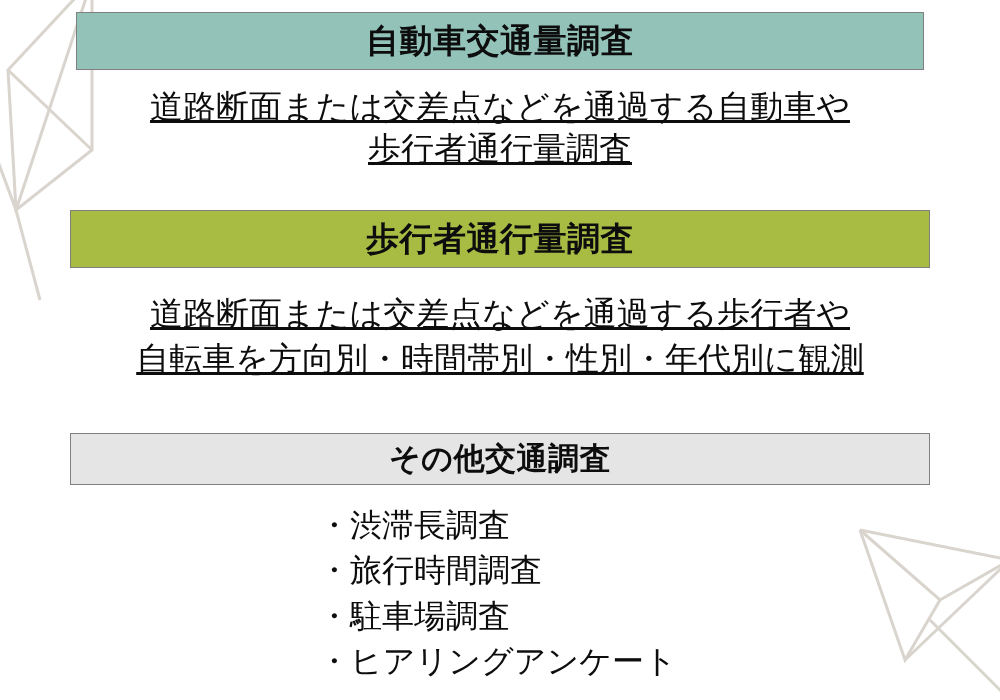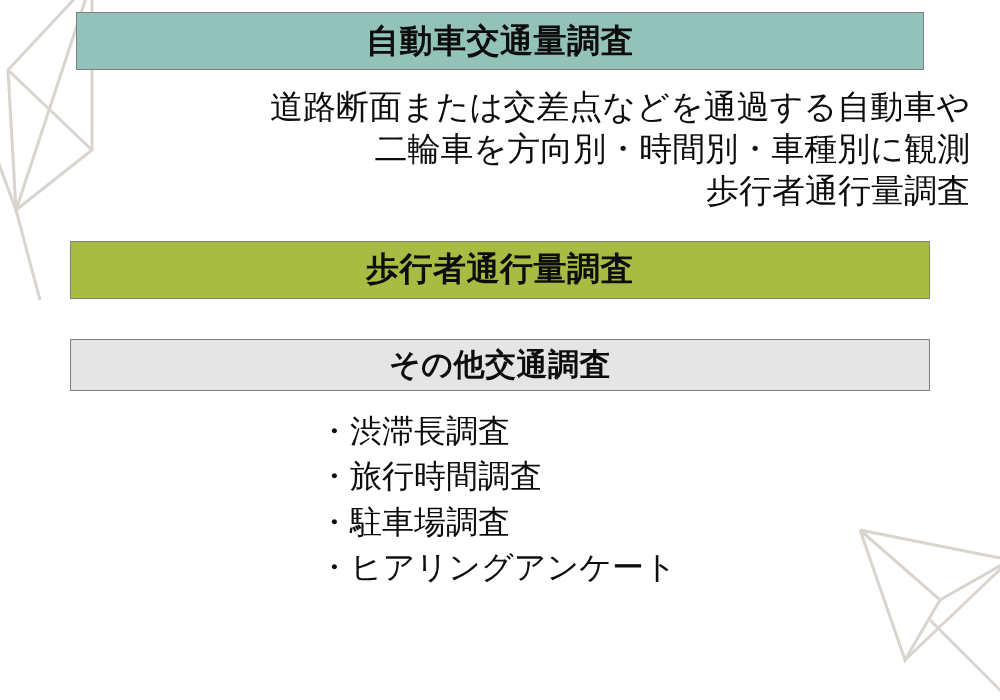"道路断面または交差点などを通過する自動車や" .para { margin: 0 auto -> 12px auto; text-align: right -> center; text-decoration: none -> underline }
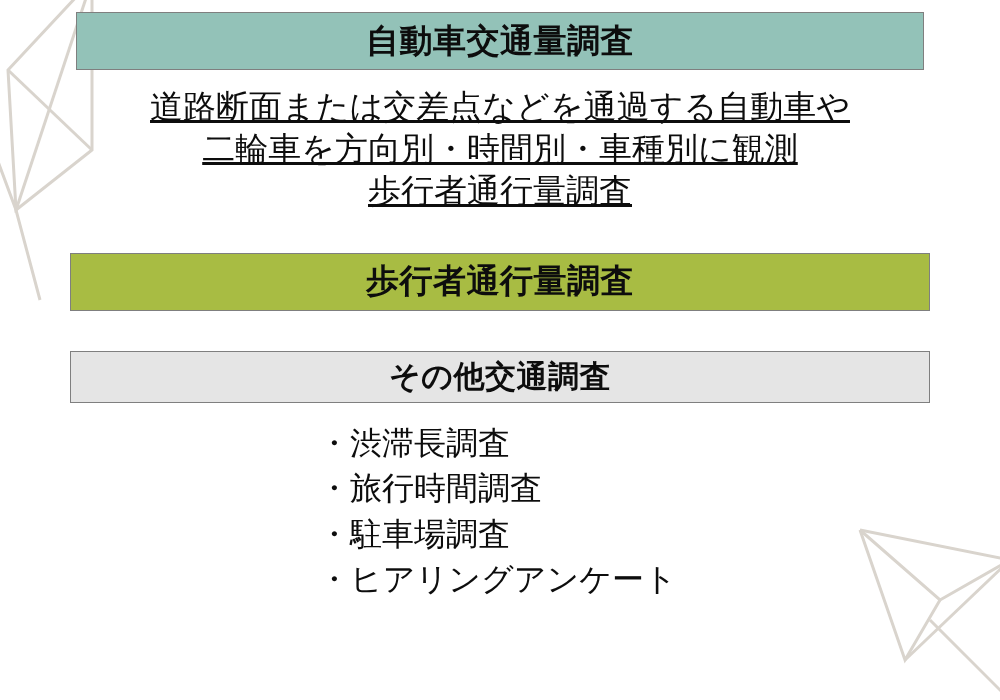"二輪車を方向別・時間別・車種別に観測" div { html: <div>二輪車を方向別・時間別・車種別に観測</div> -> none }
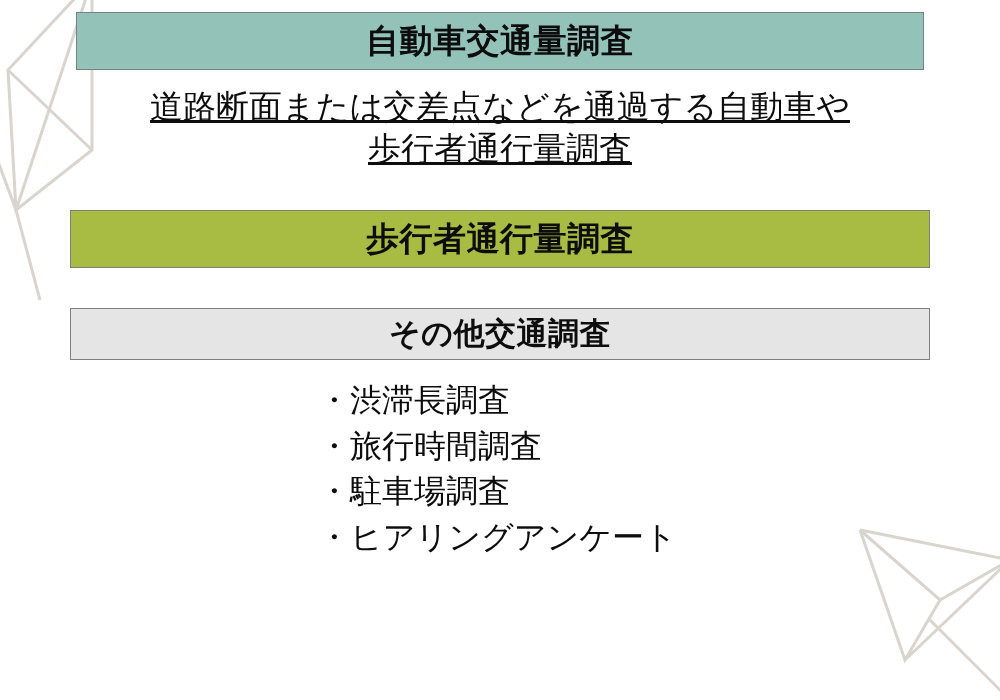"道路断面または交差点などを通過する歩行者や" div.para { html: none -> <div> <div>道路断面または交差点などを通過する歩行者や</div> <div>自転車を方向別・時間帯別・性別・年代別に観測</div> </div> }
